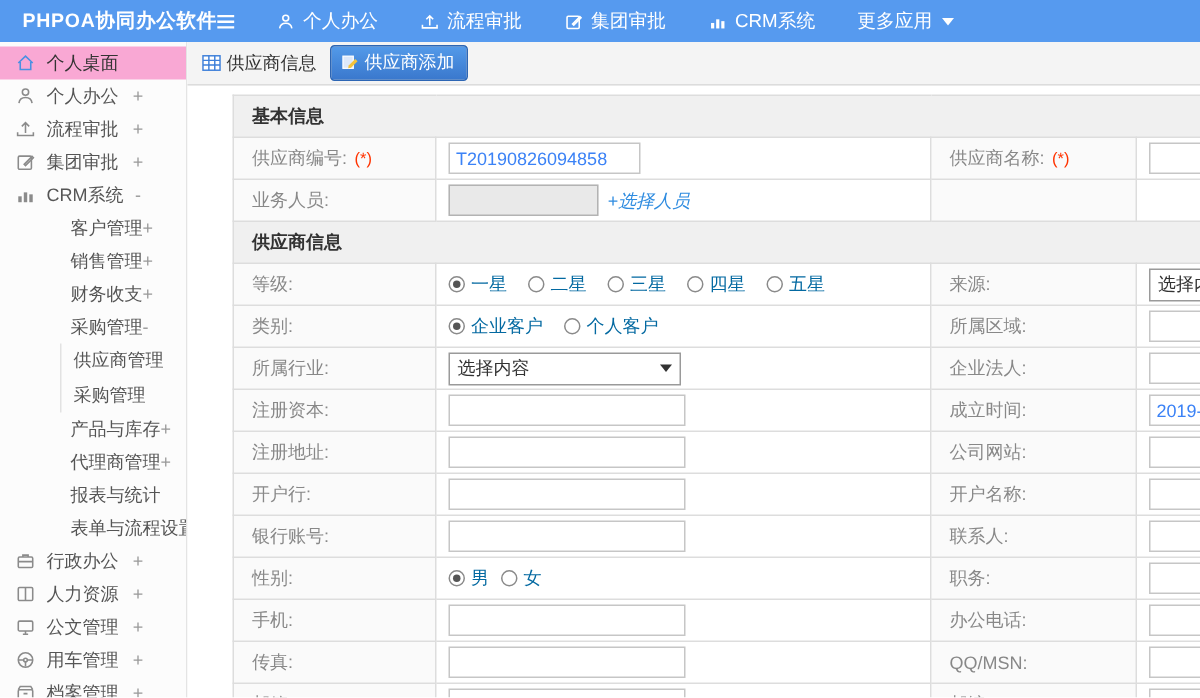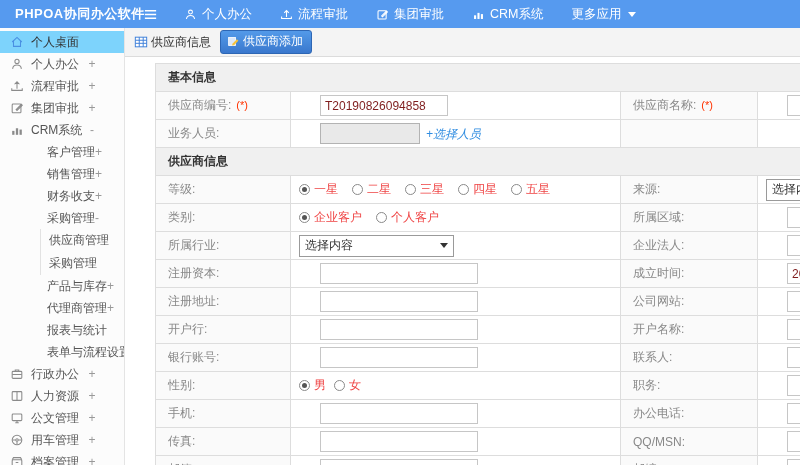"个人桌面" .side-item.active { background: #7dd3fc -> #f9a8d4 }
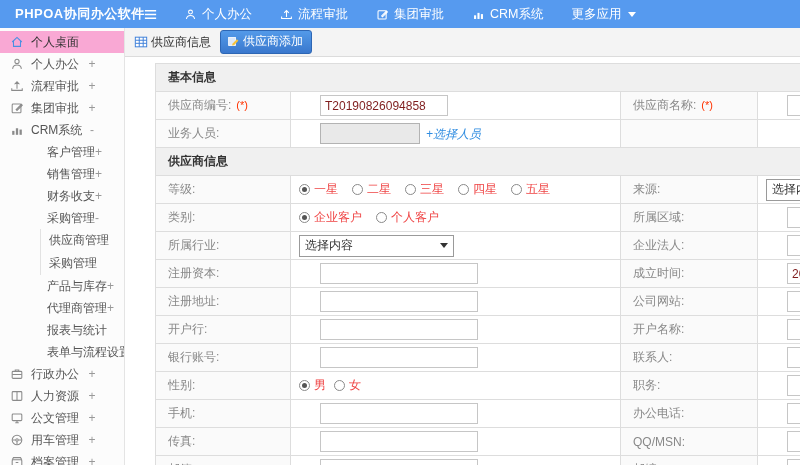"T20190826094858" .input { color: #7f1d1d -> #3b82f6; margin-left: 21px -> none }
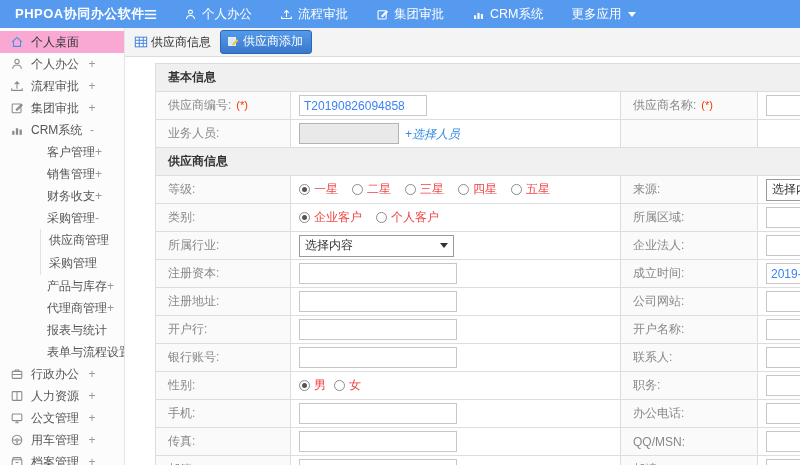"一星" .radios { color: #ef4444 -> #0369a1 }
